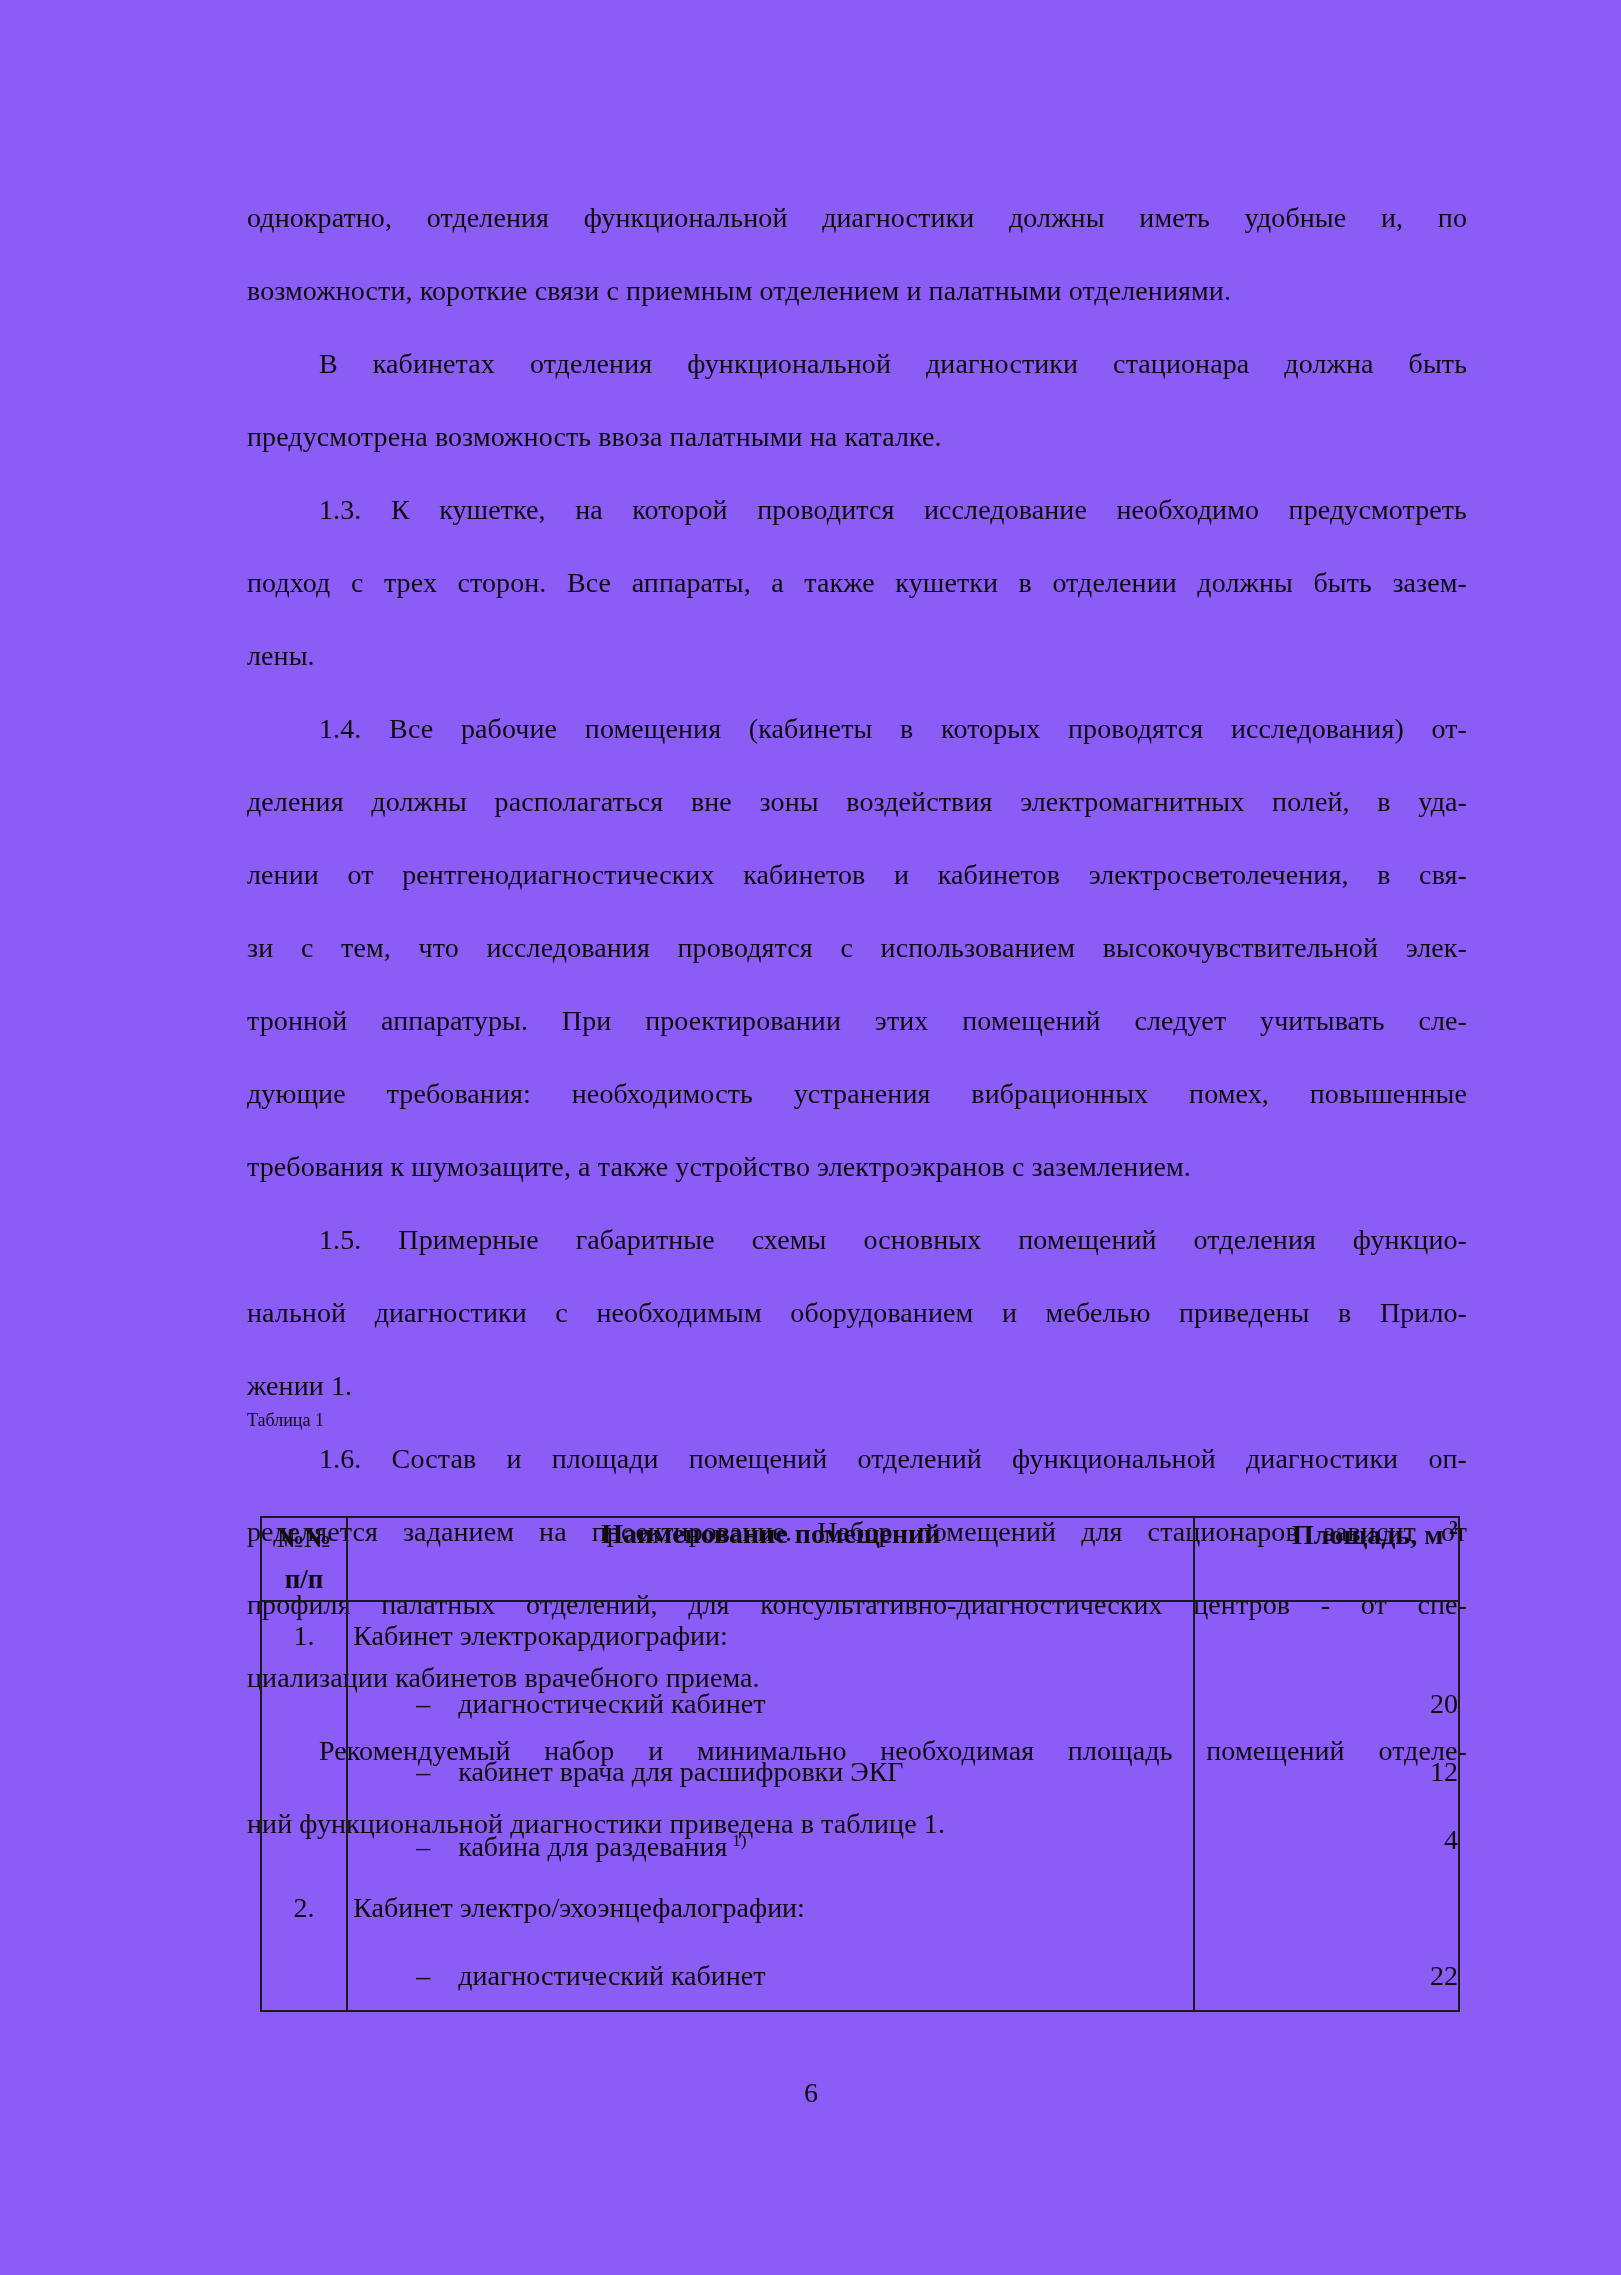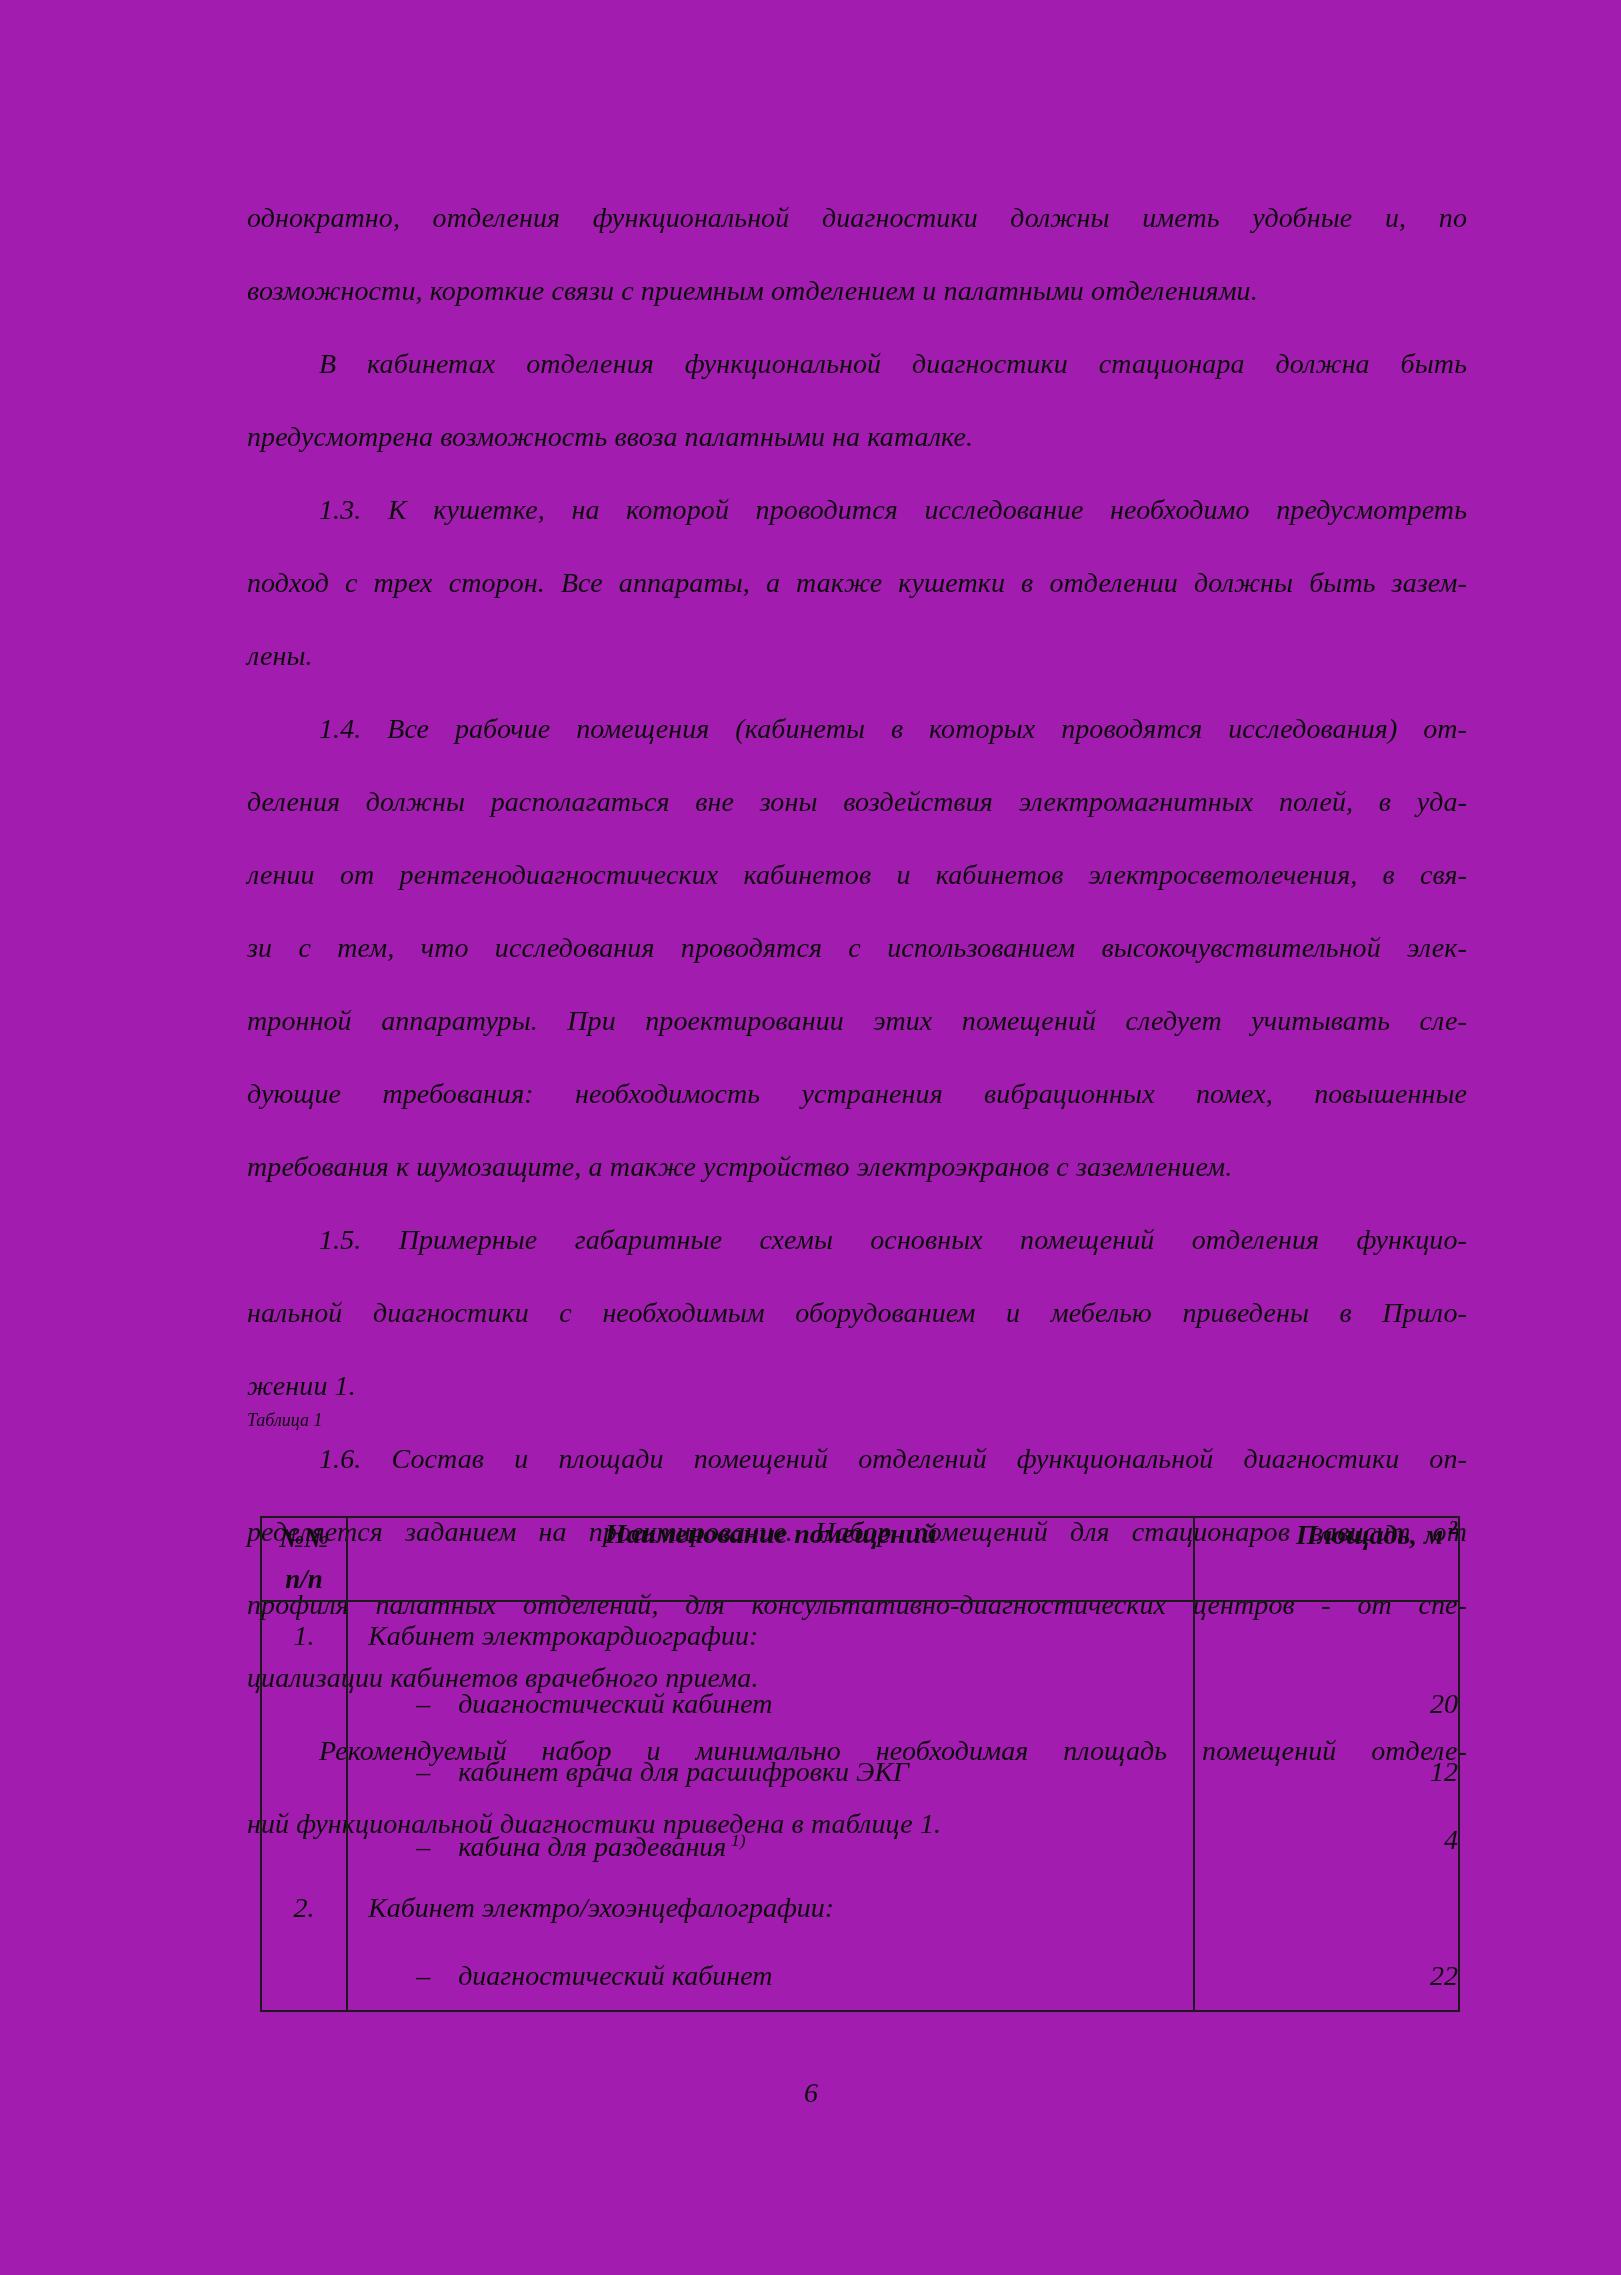"однократно, отделения функциональной" .page { background: #a21caf -> #8b5cf6; font-style: italic -> none }
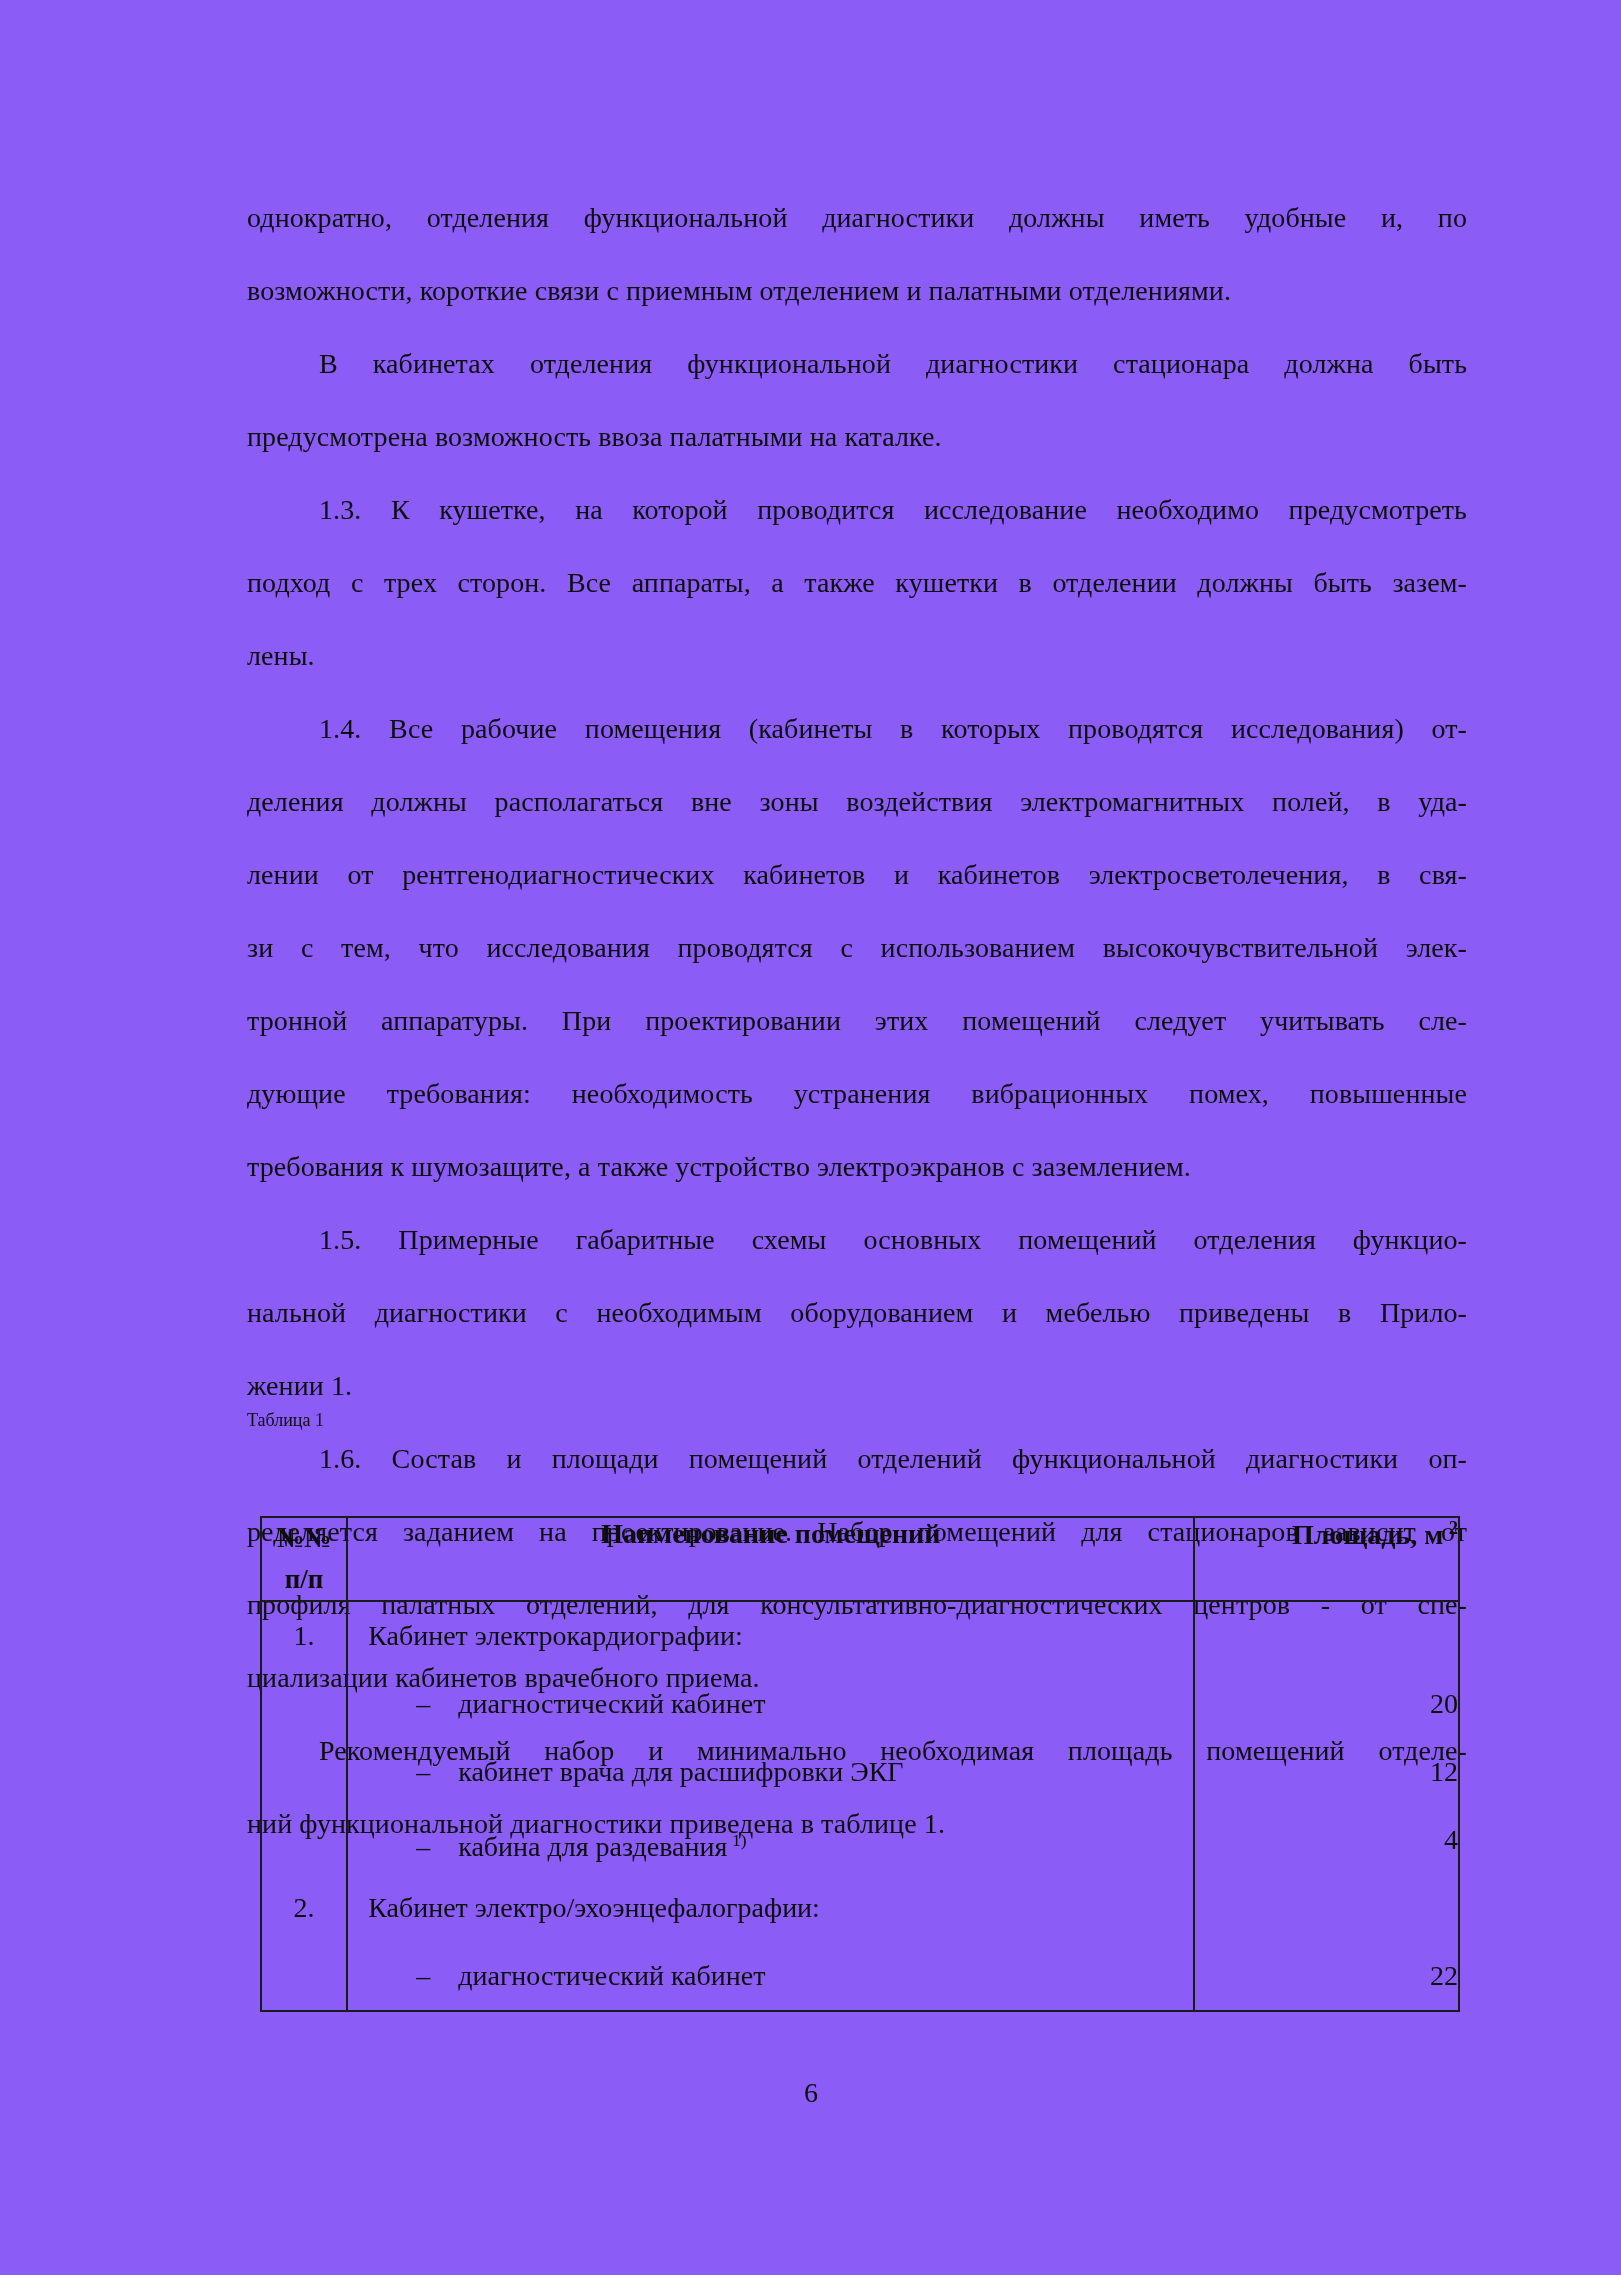"Кабинет электрокардиографии:" td.body-cell .rowline { padding-left: 20px -> 5px }
